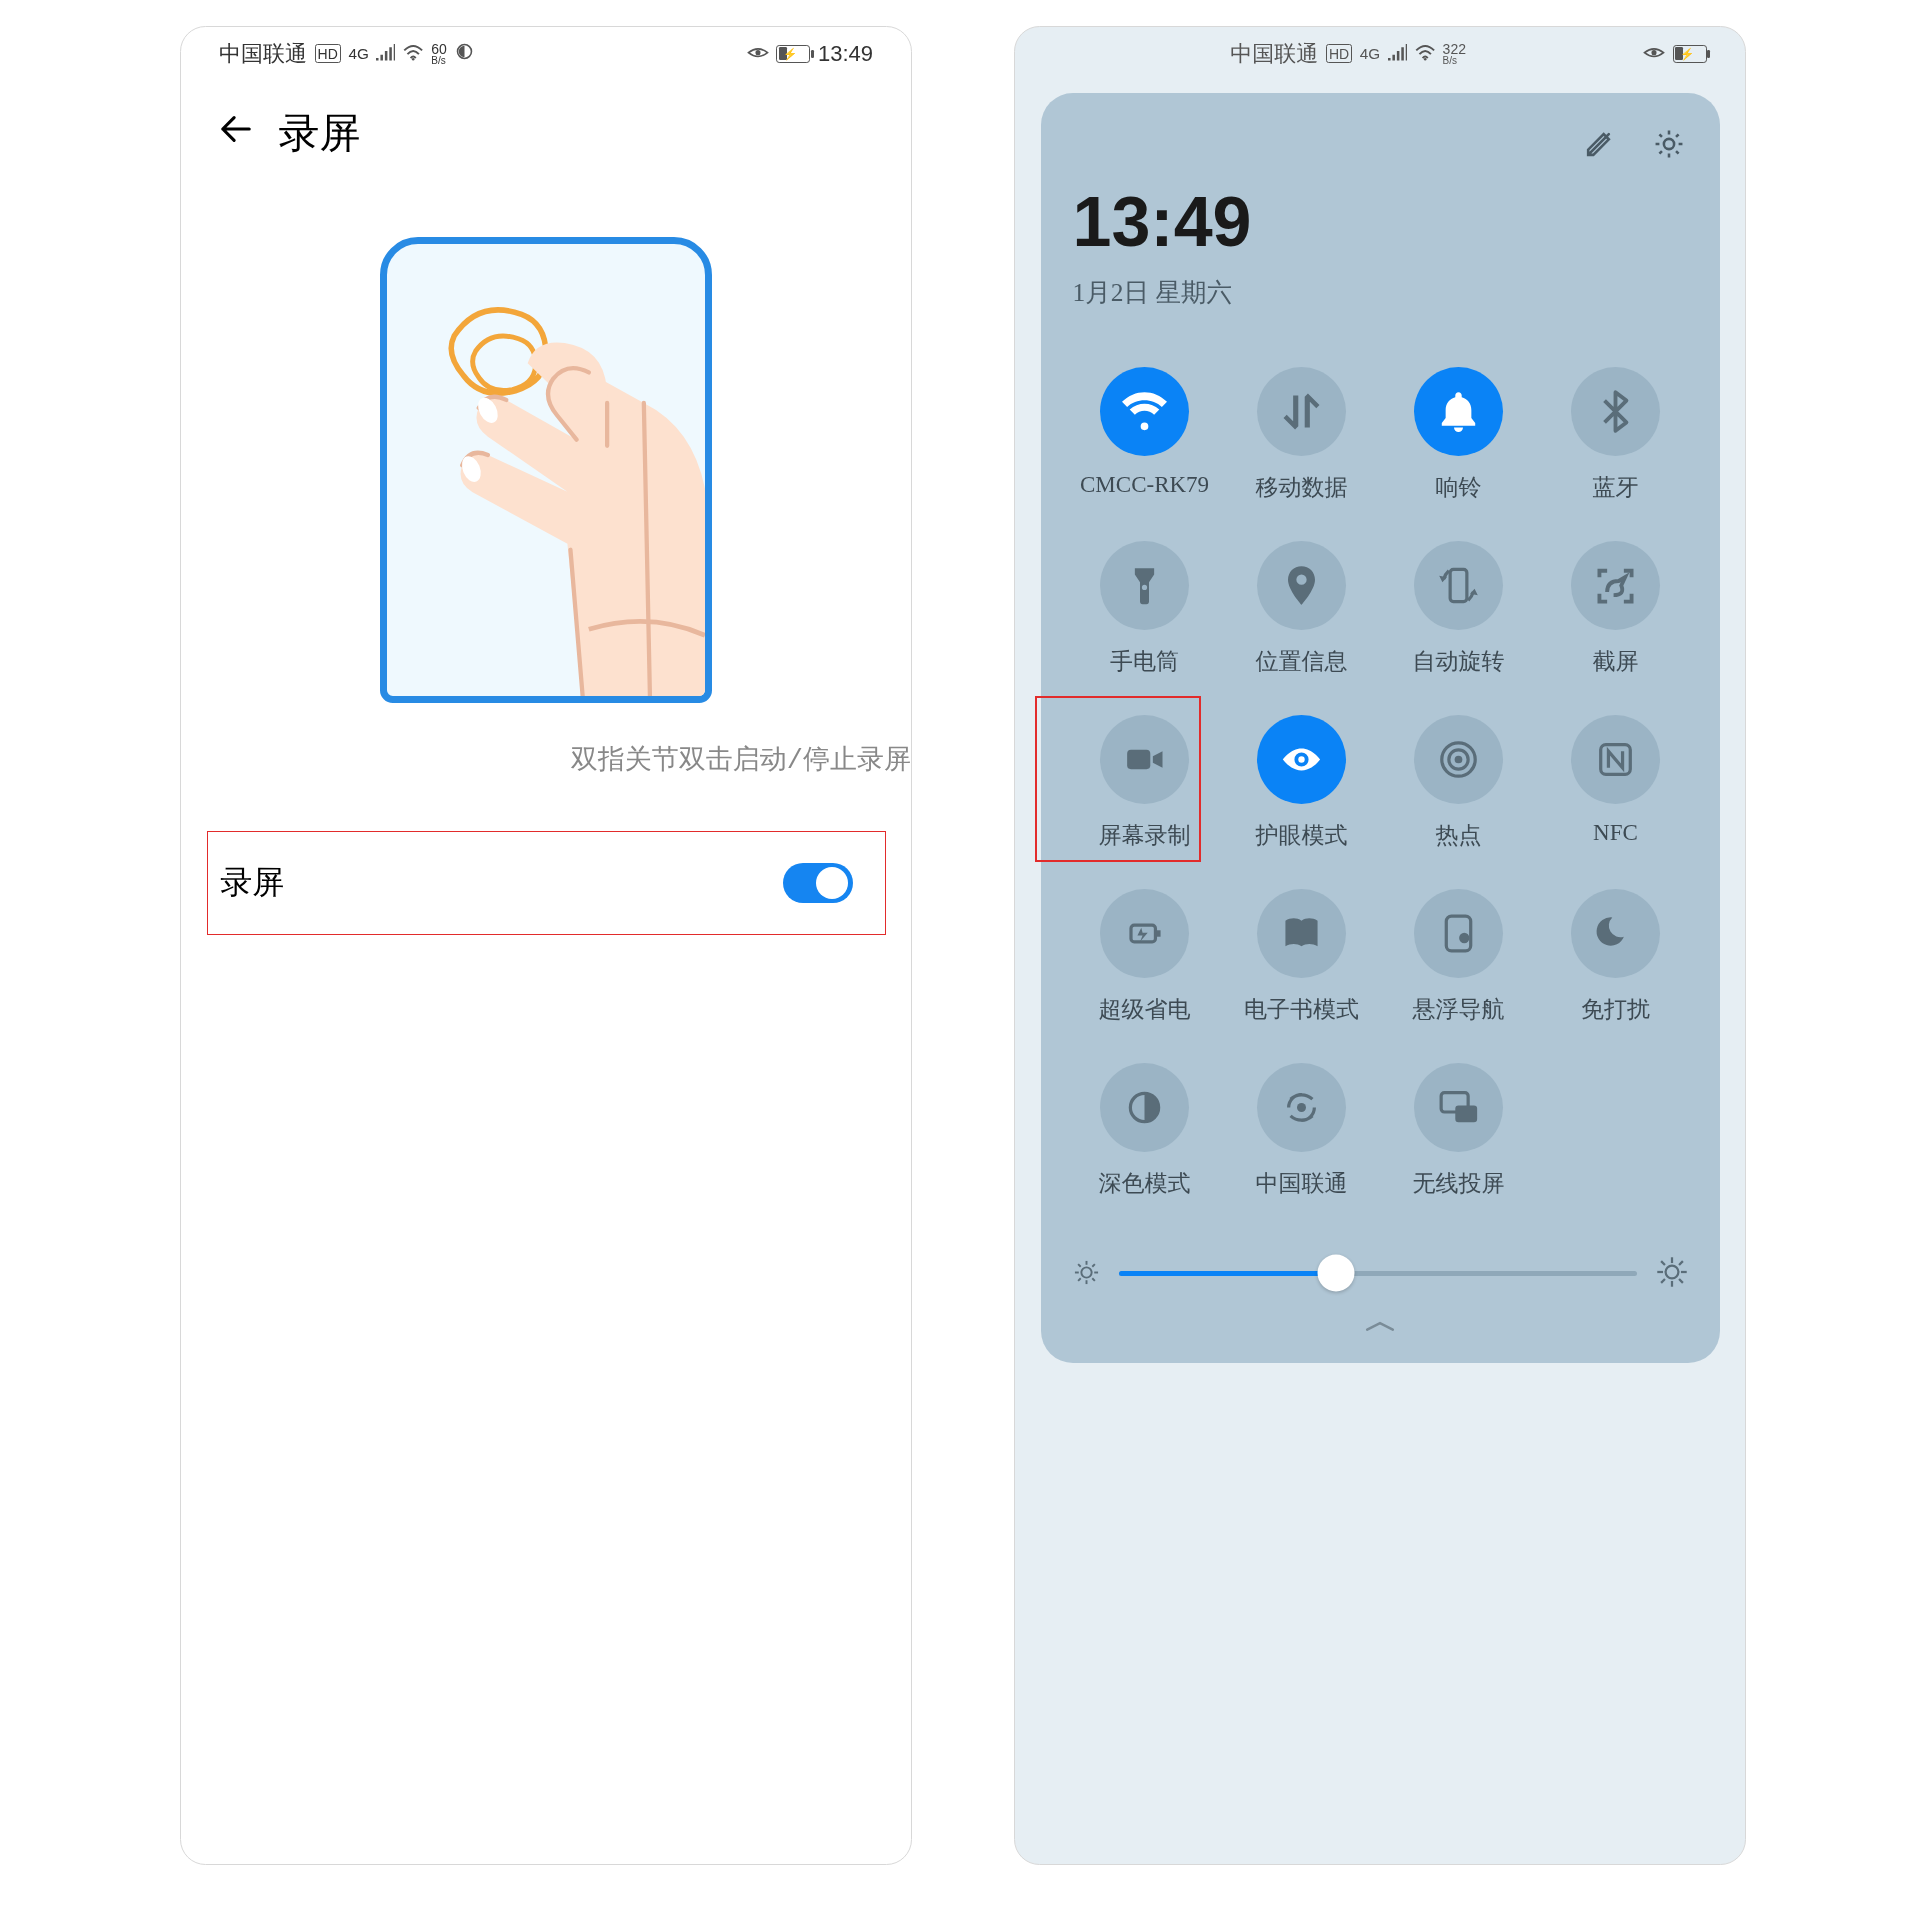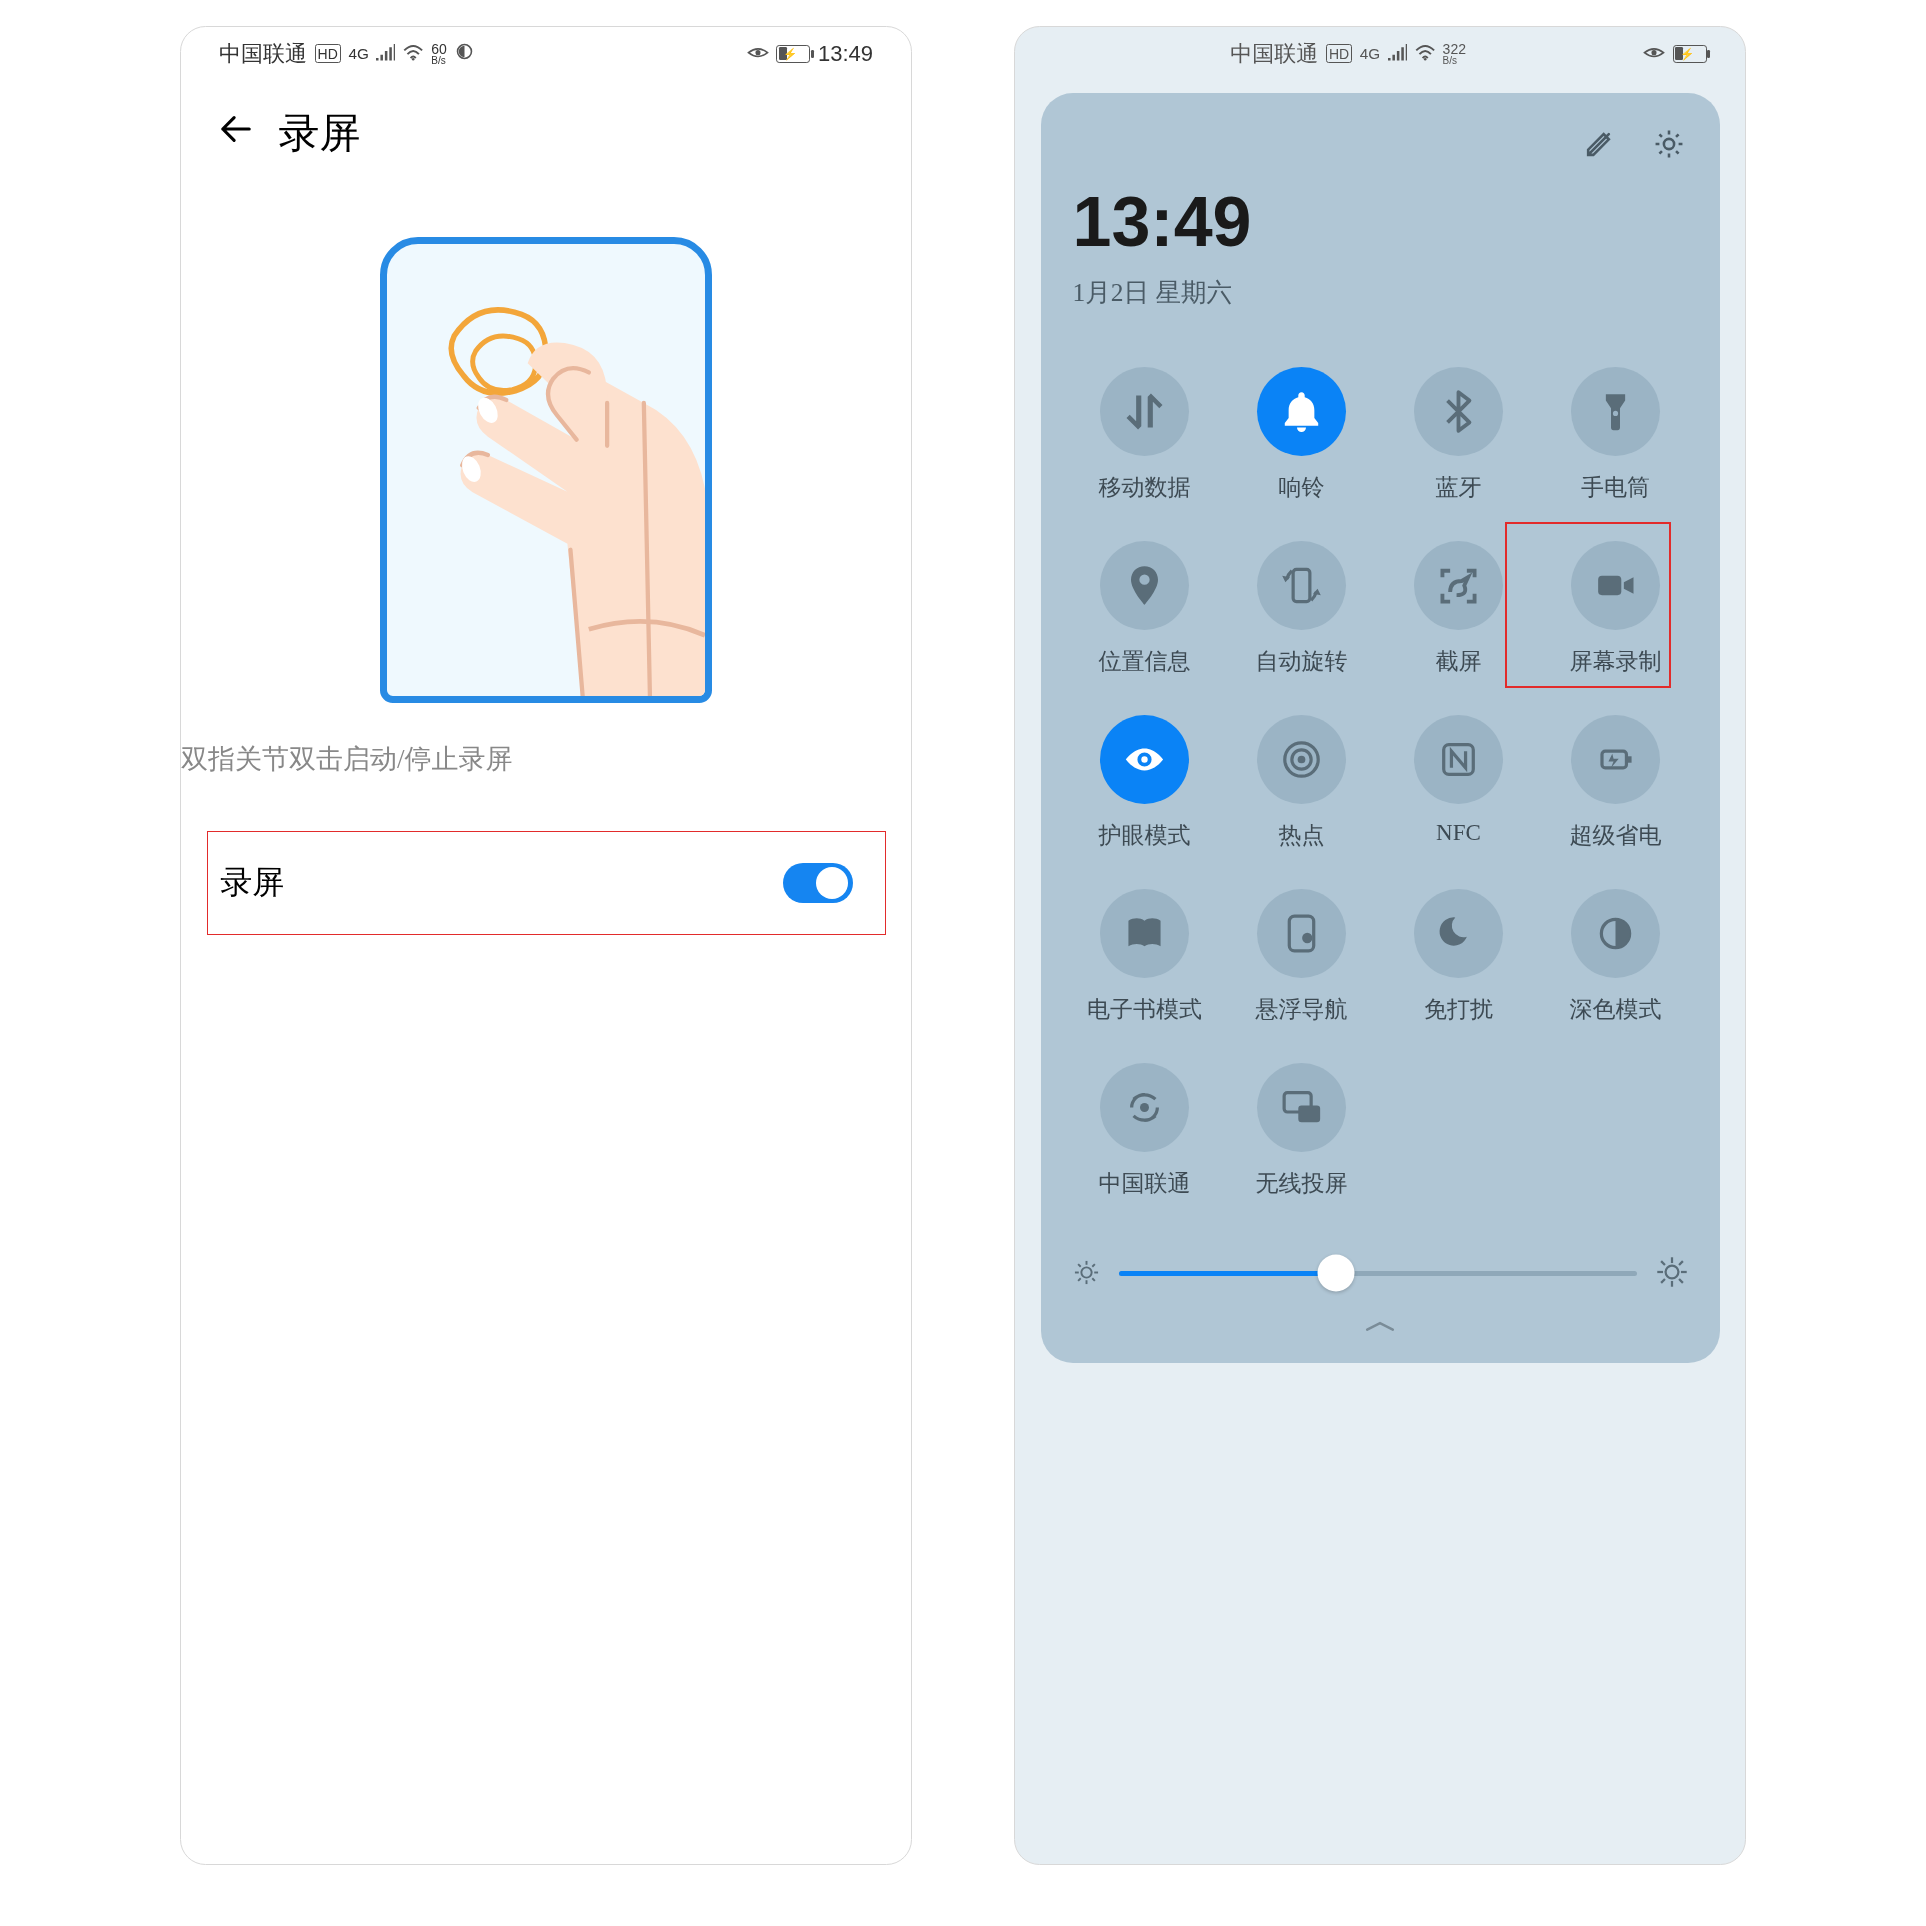"CMCC-RK79" div.tile { html: none -> <div> <div> <svg> <path></path> </svg> </div> <div>CMCC-RK79</div> </div> }
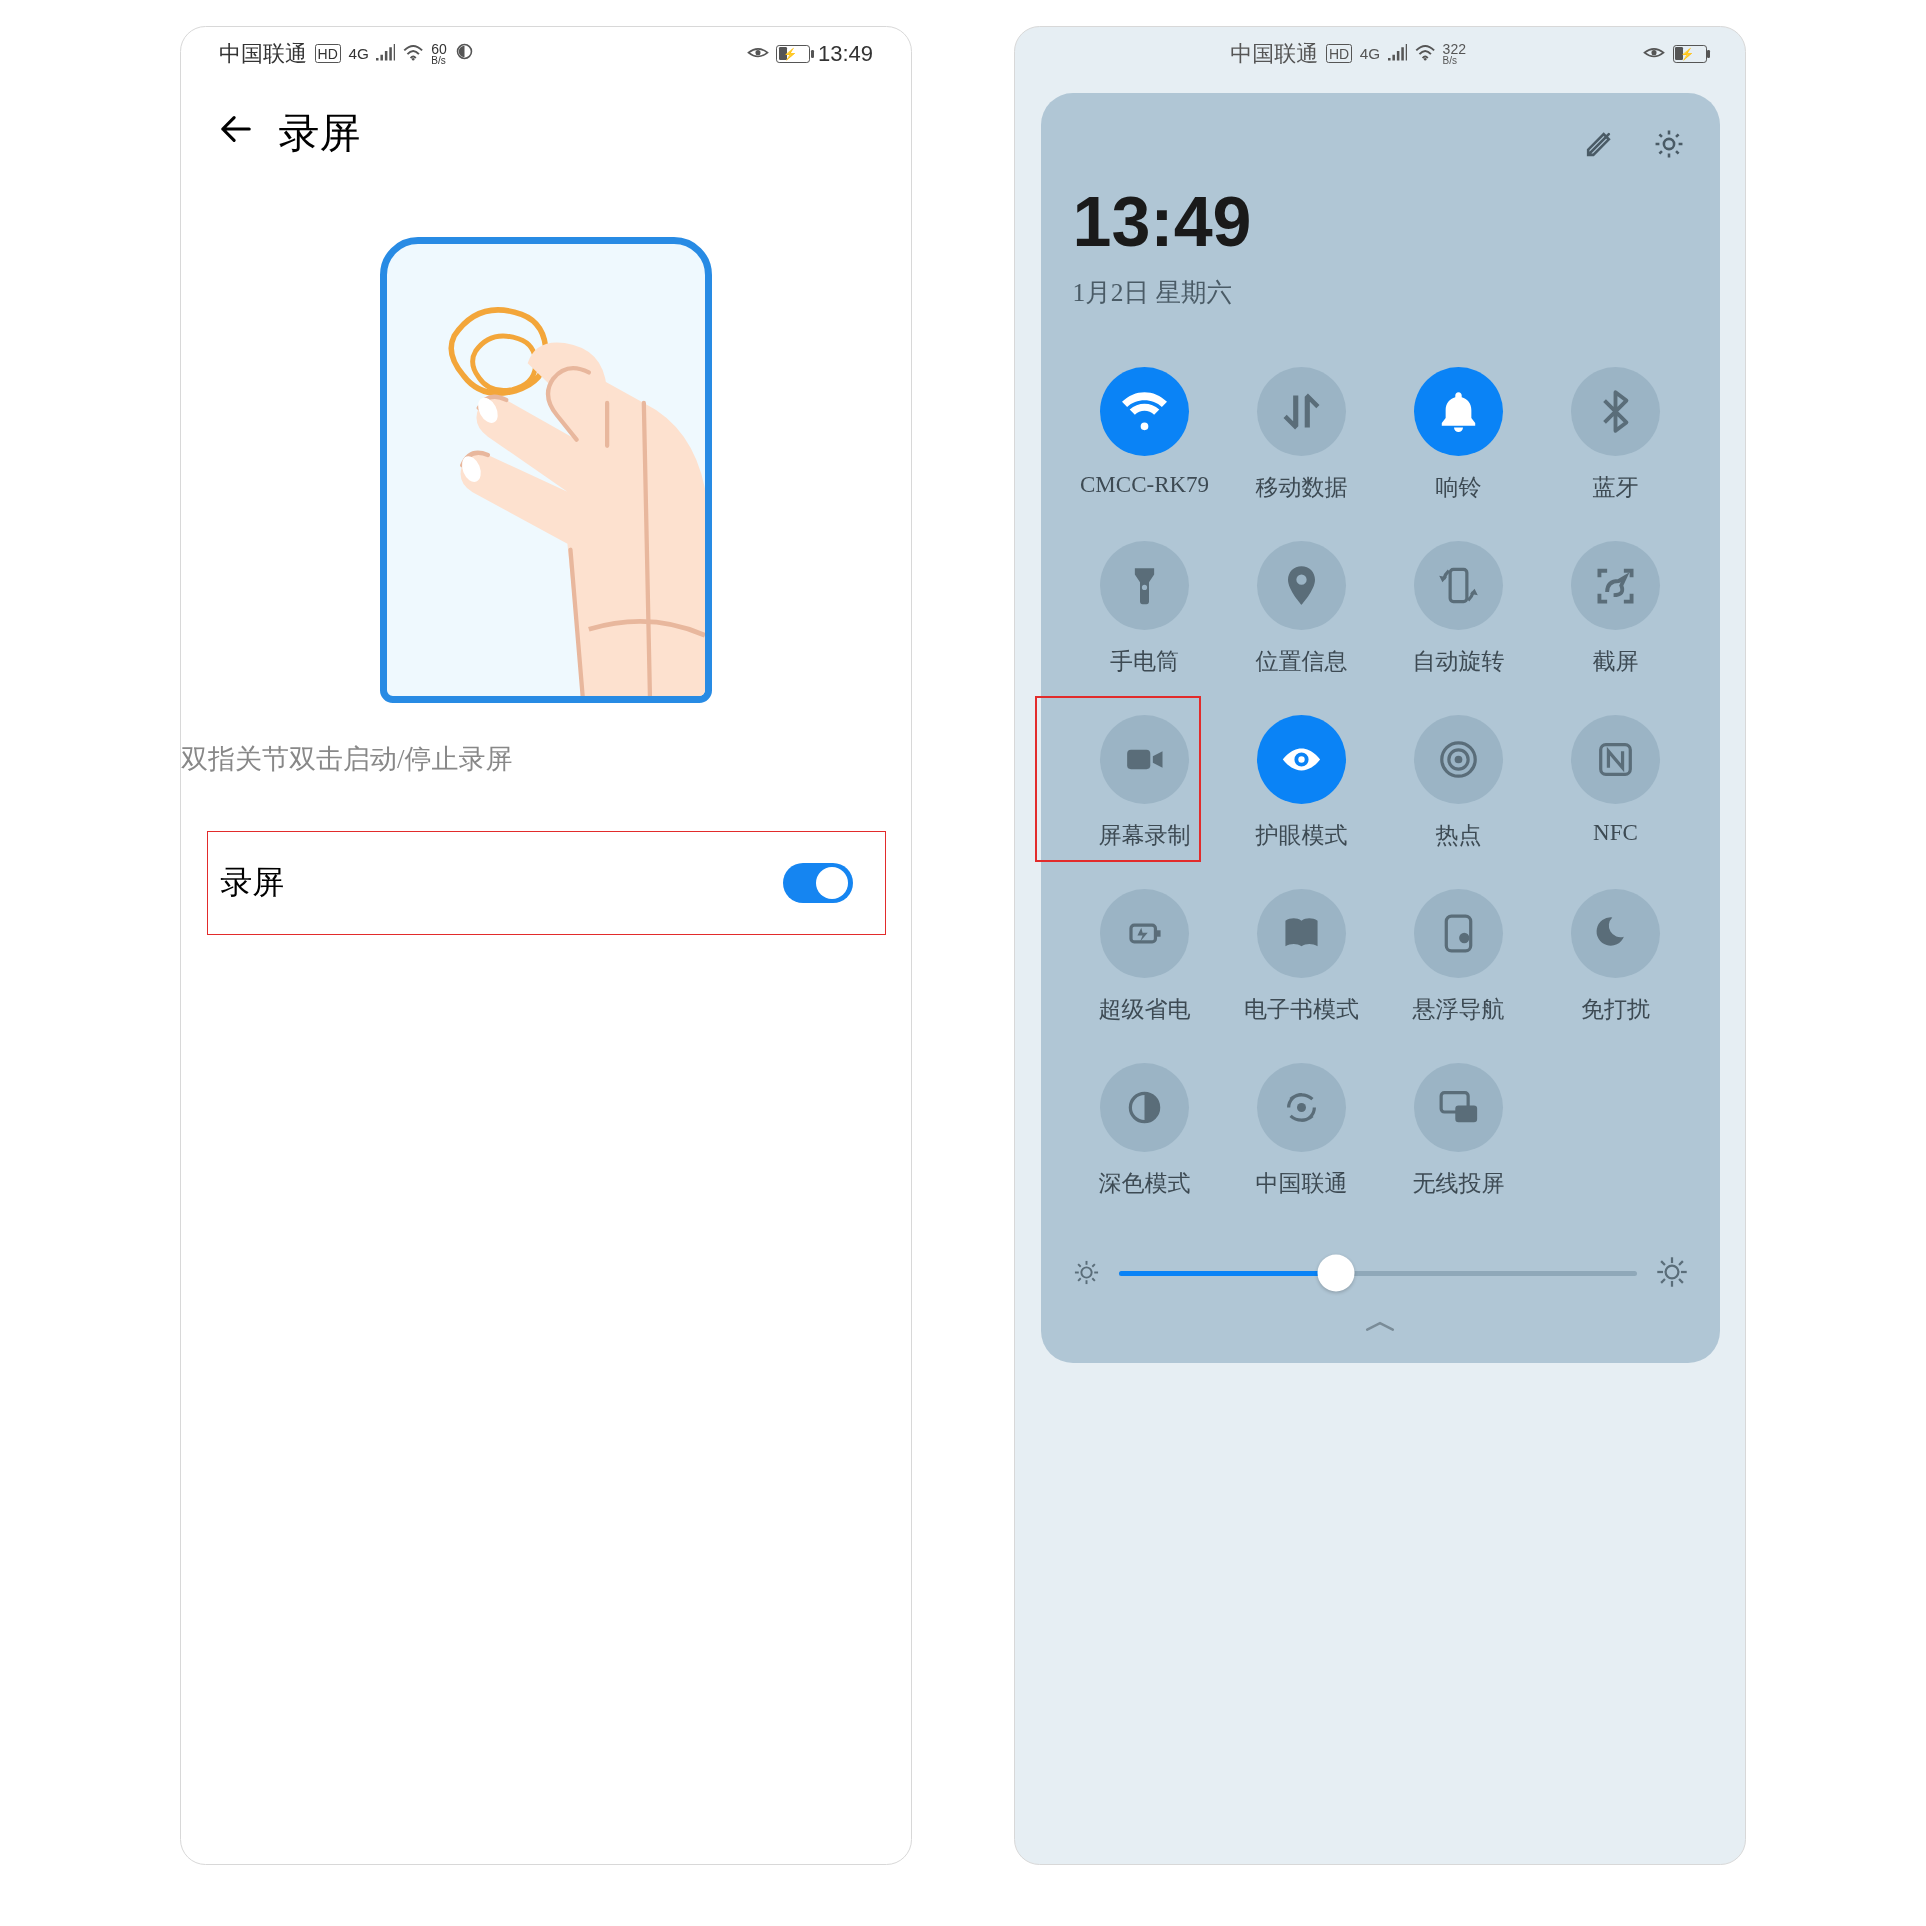"双指关节双击启动/停止录屏" .hint-text { font-family: Liberation Serif, serif -> Liberation Mono, monospace; text-align: left -> right }
